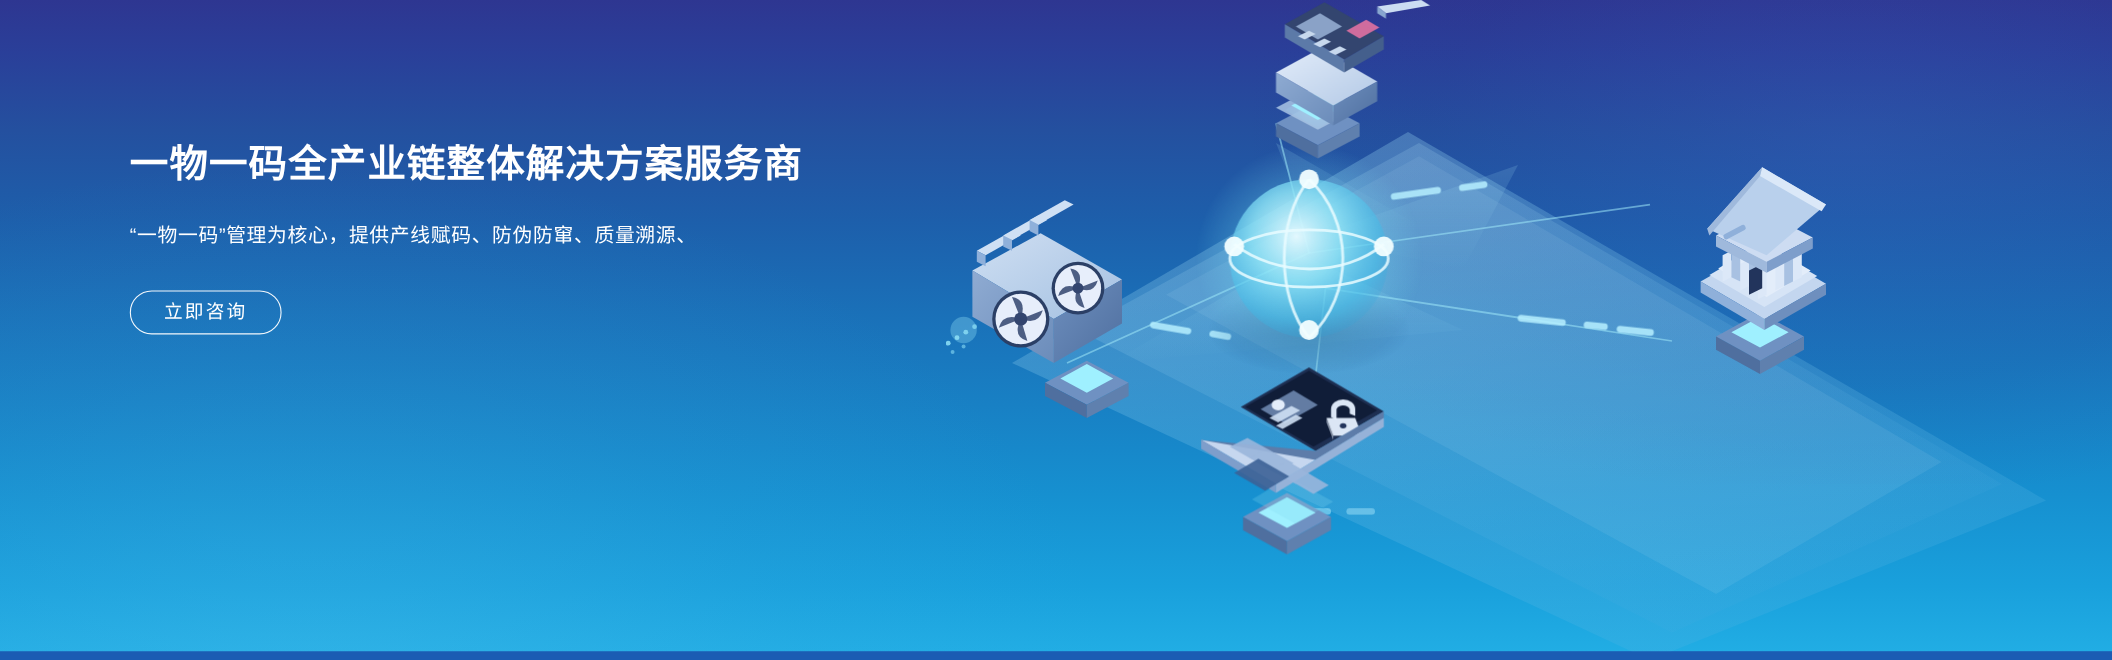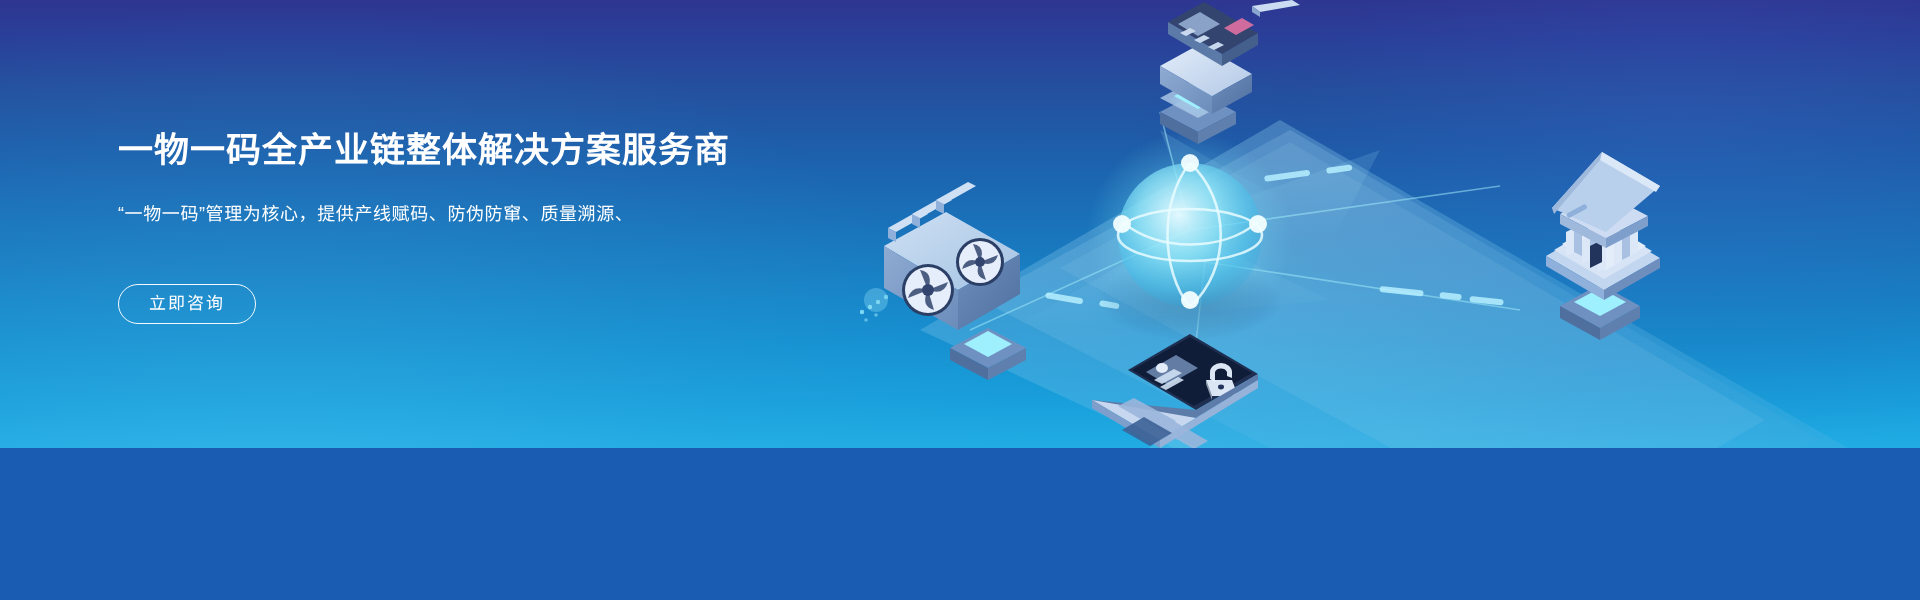"一物一码全产业链整体解决方案服务商" .banner { height: 448px -> 592px }
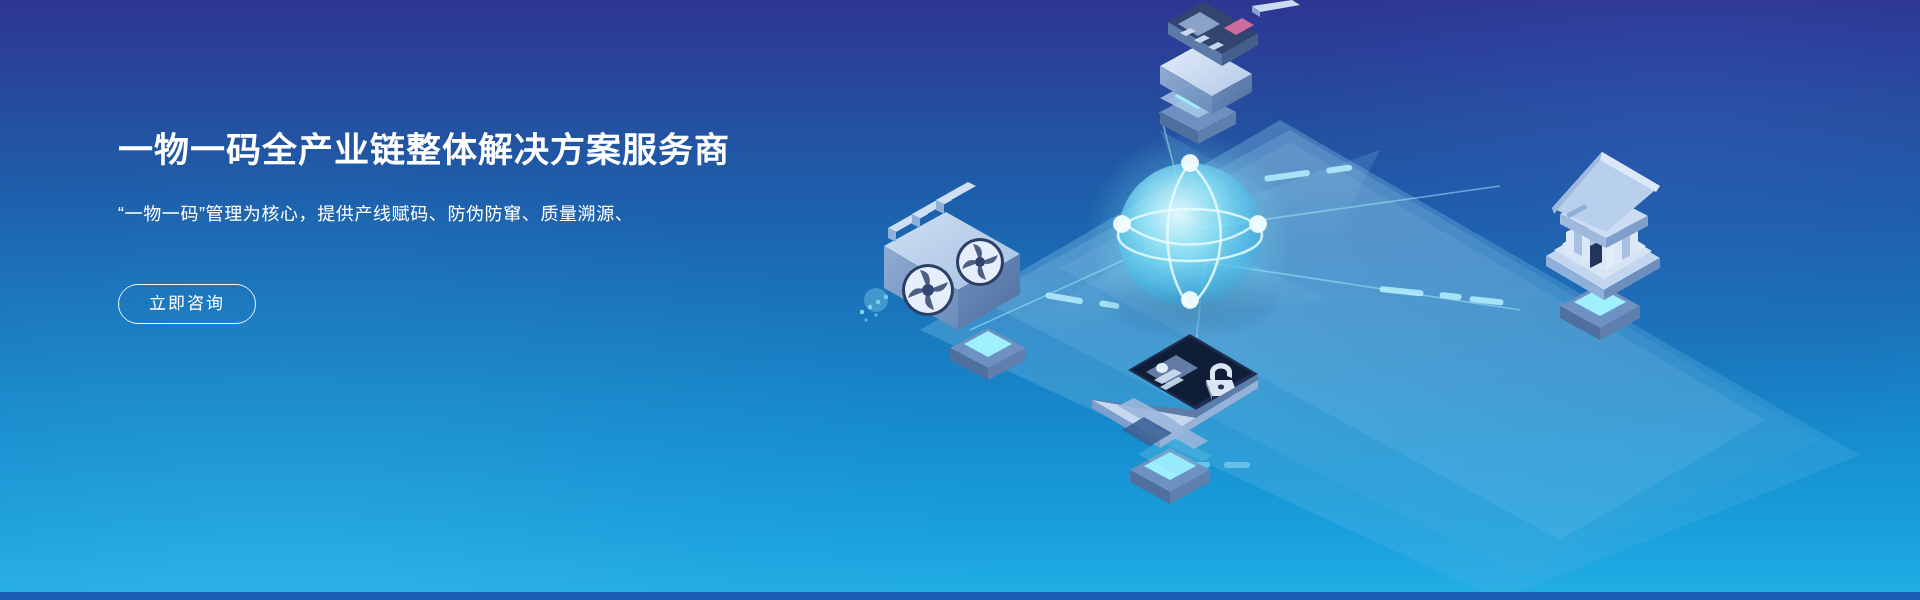"立即咨询" .cta { margin-top: 54px -> 34px }
